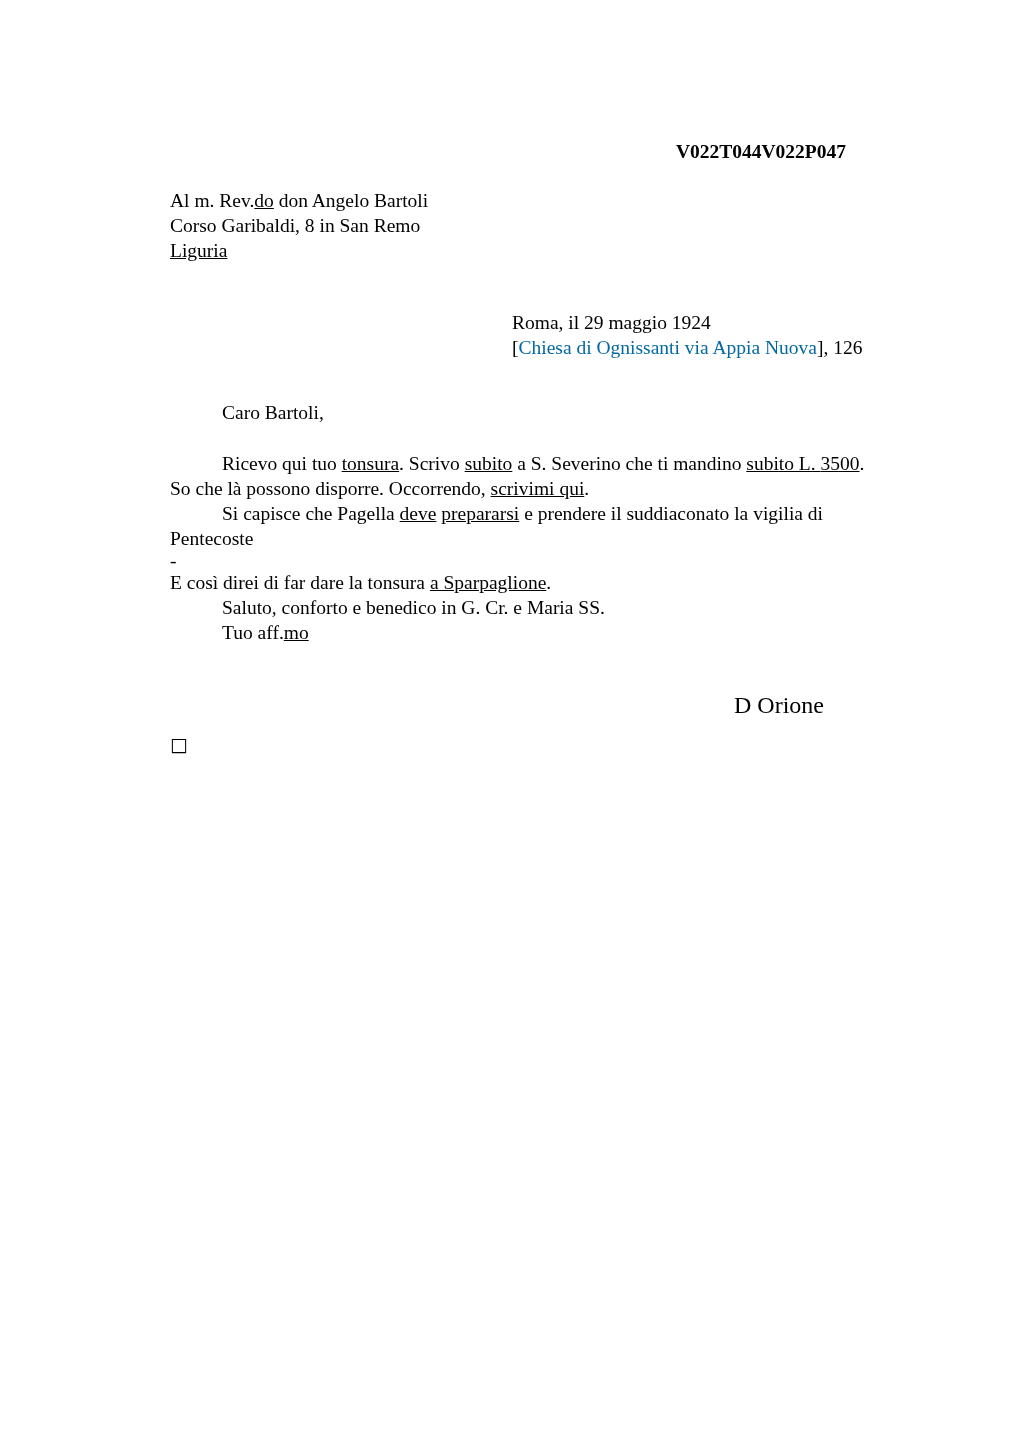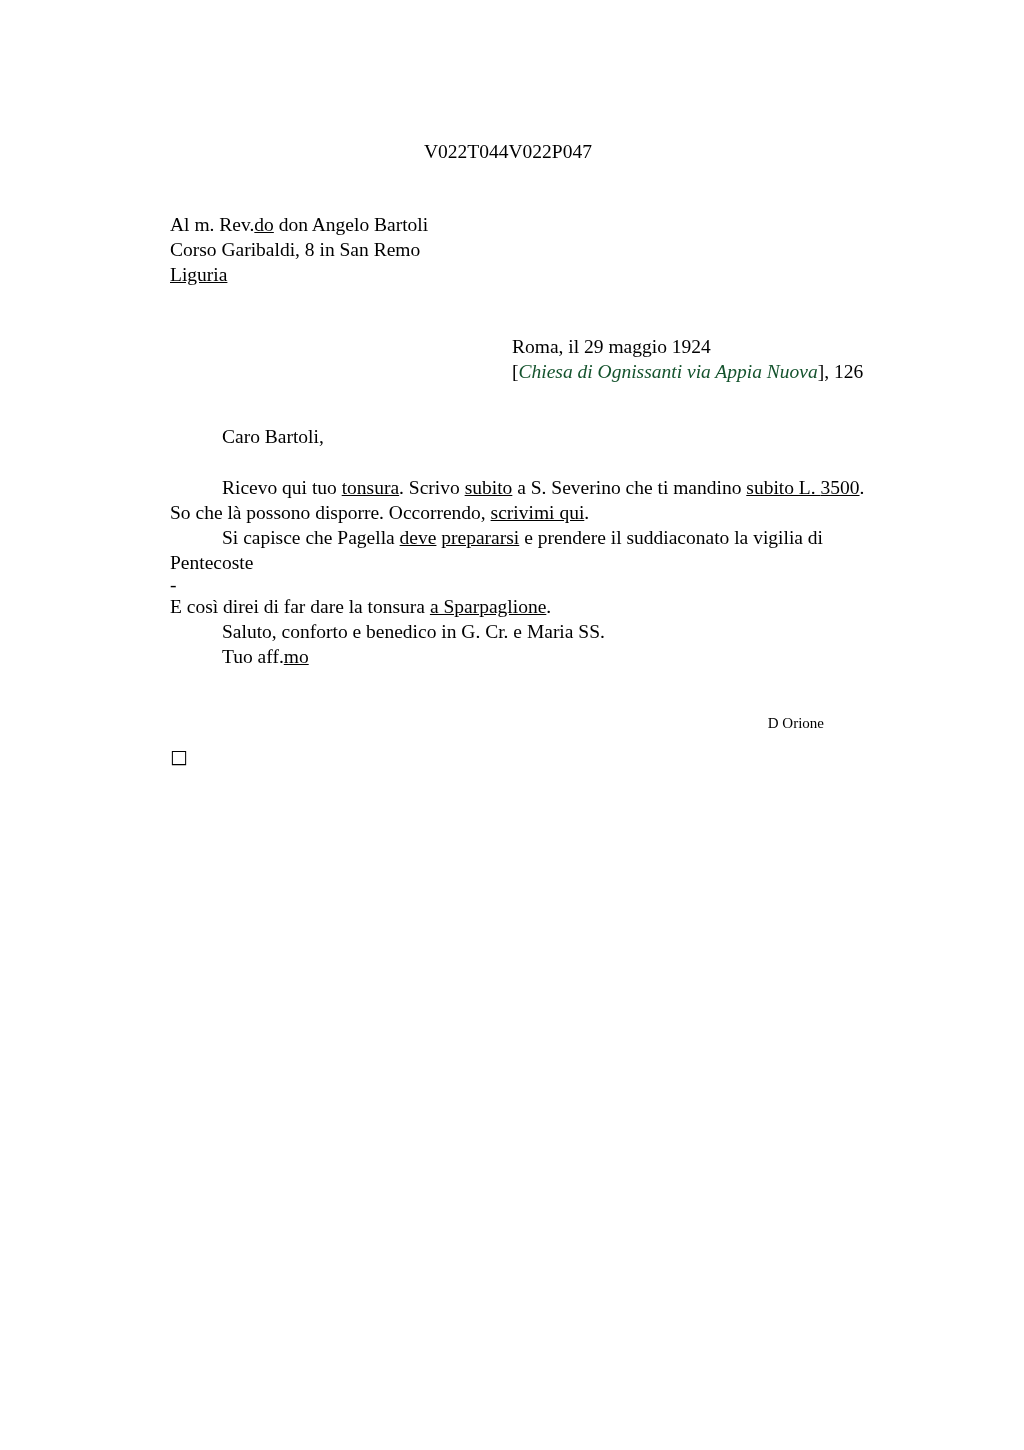"V022T044" .header-row { font-weight: none -> bold; justify-content: center -> flex-end; margin-bottom: 48px -> 24px }
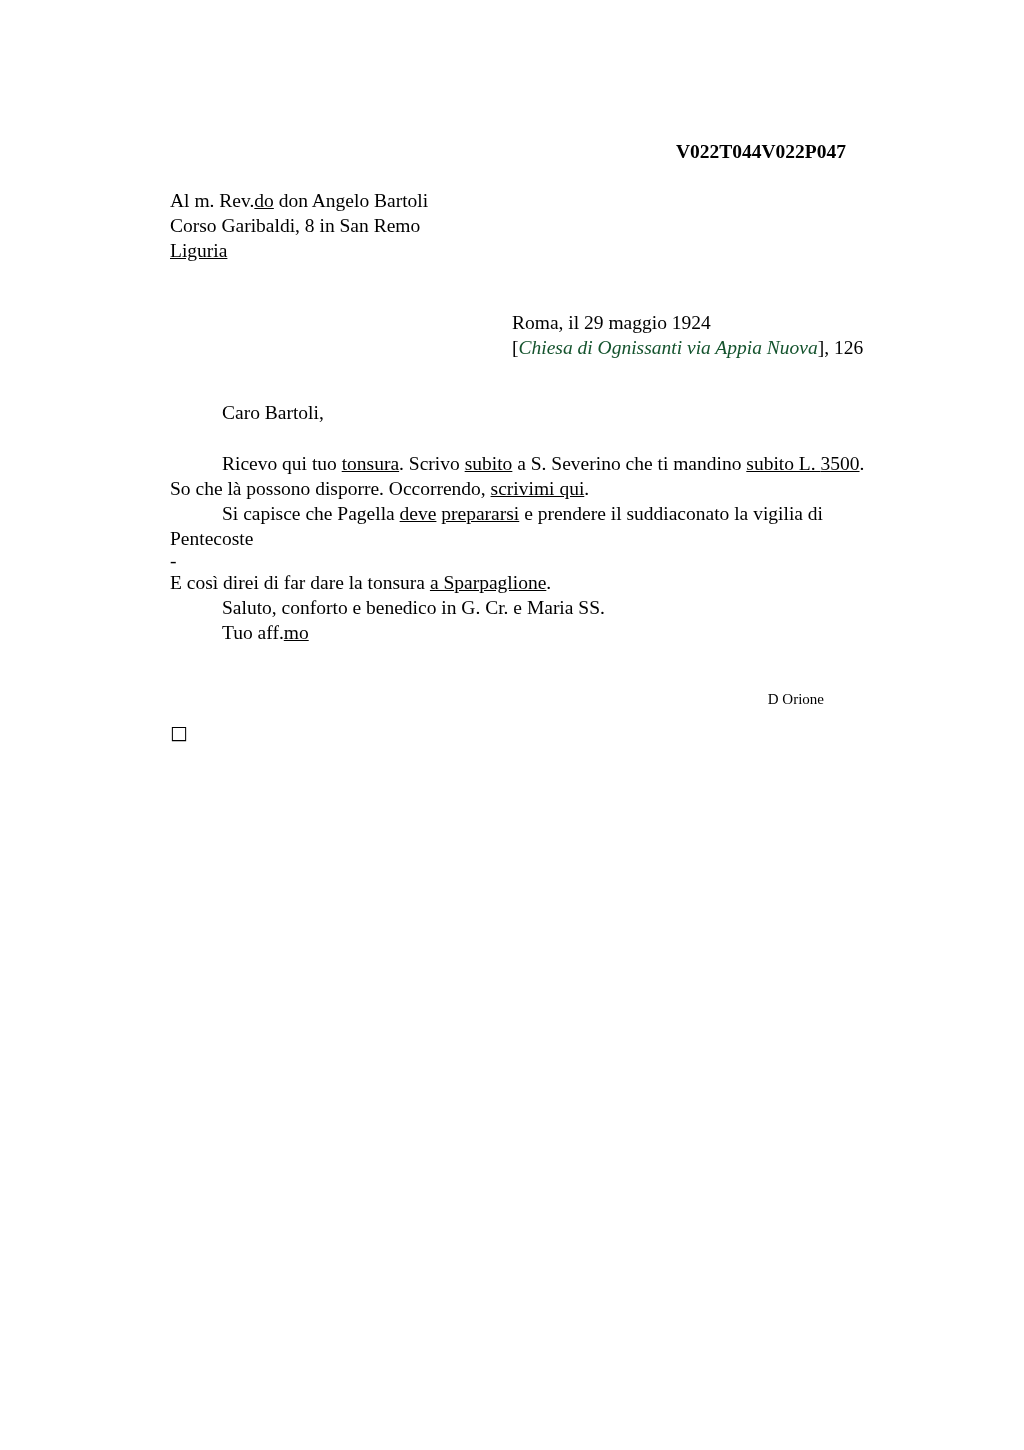"Chiesa di Ognissanti via Appia" .blue { color: #14532d -> #0369a1; font-style: italic -> none }
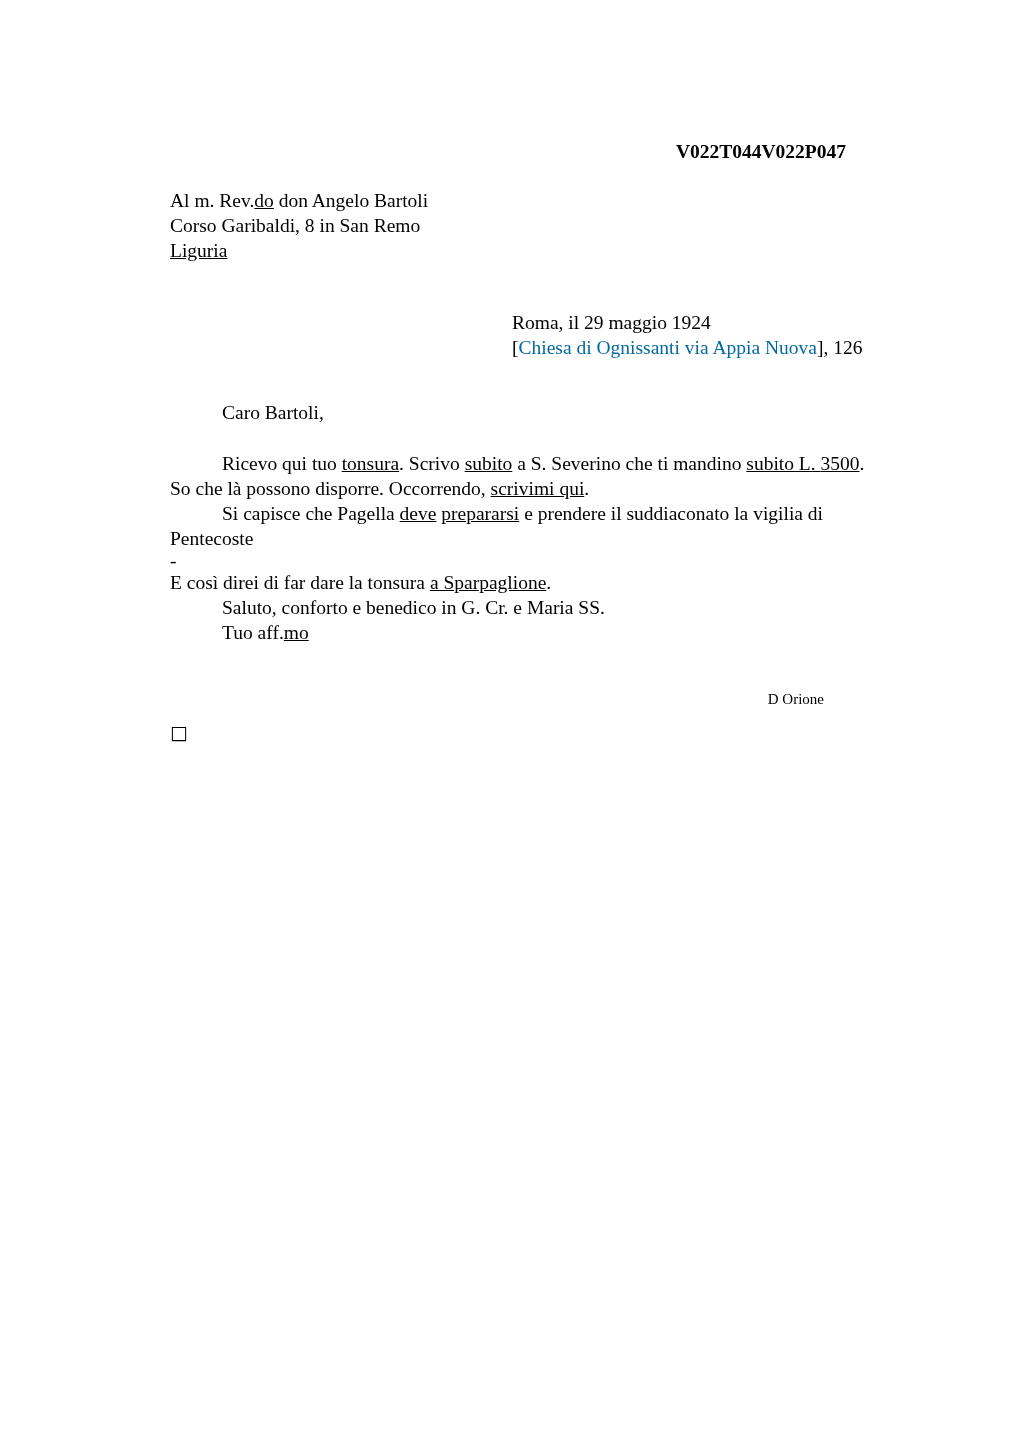"D Orione" .signature { font-size: 15px -> 24px }
